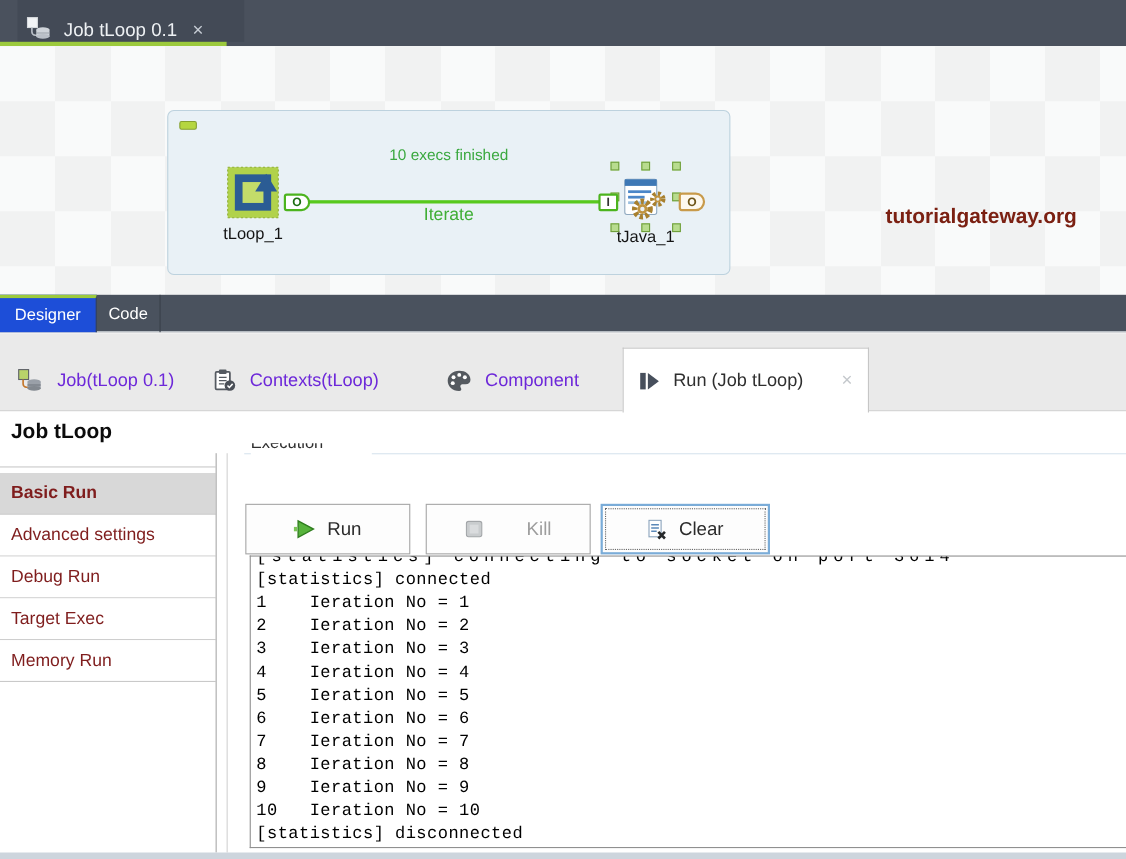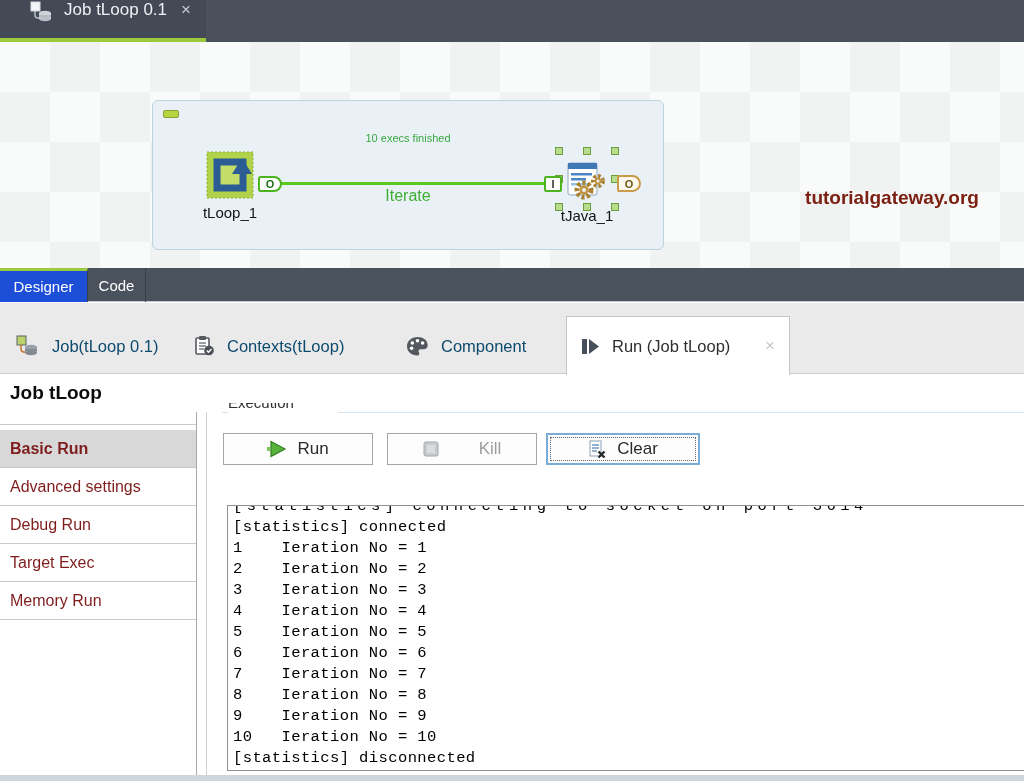"Job tLoop 0.1" .editor-tab { align-items: flex-start -> flex-end; left: 0 -> 16px; padding: 0 28px -> 0 6px }
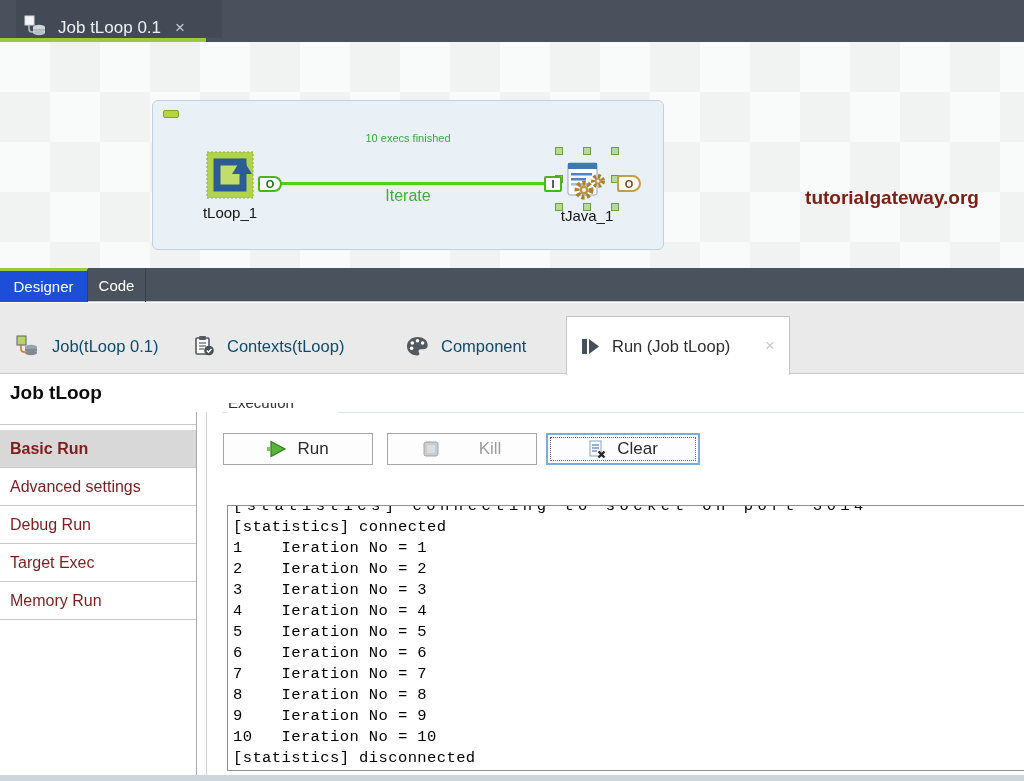"10 execs finished" .conn-status { font-size: 11px -> 14px }
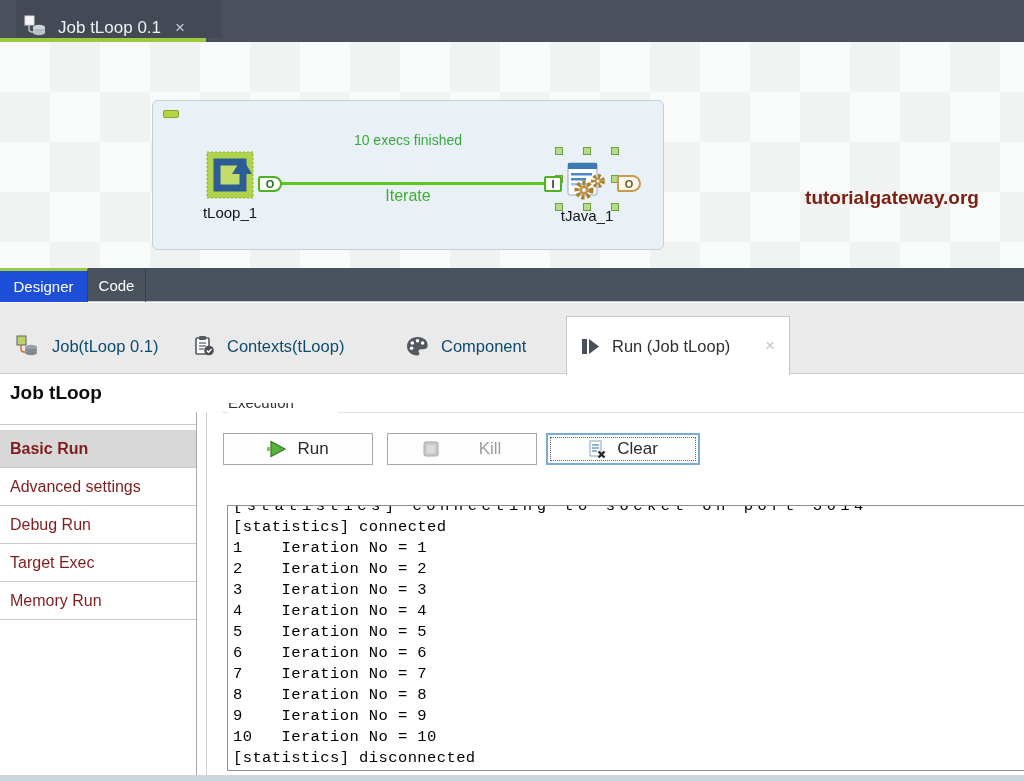"Job(tLoop 0.1)" .ptab { color: #0c4a6e -> #6d28d9 }
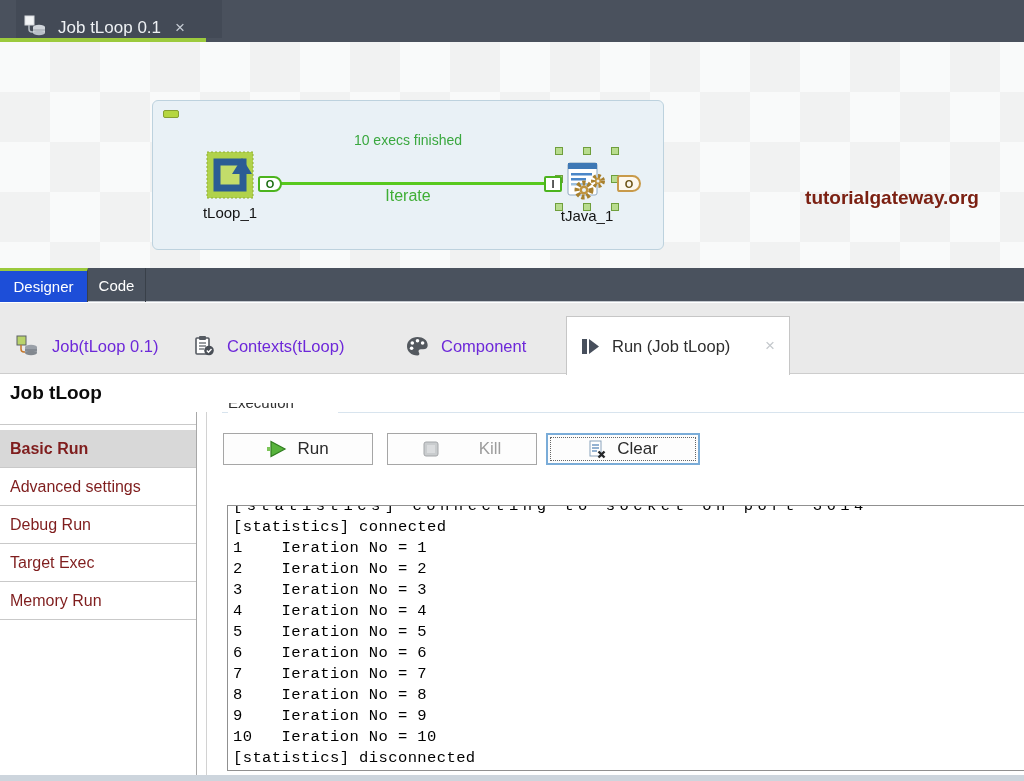"Run" .btn { height: 32px -> 46px; top: 433px -> 458px }
